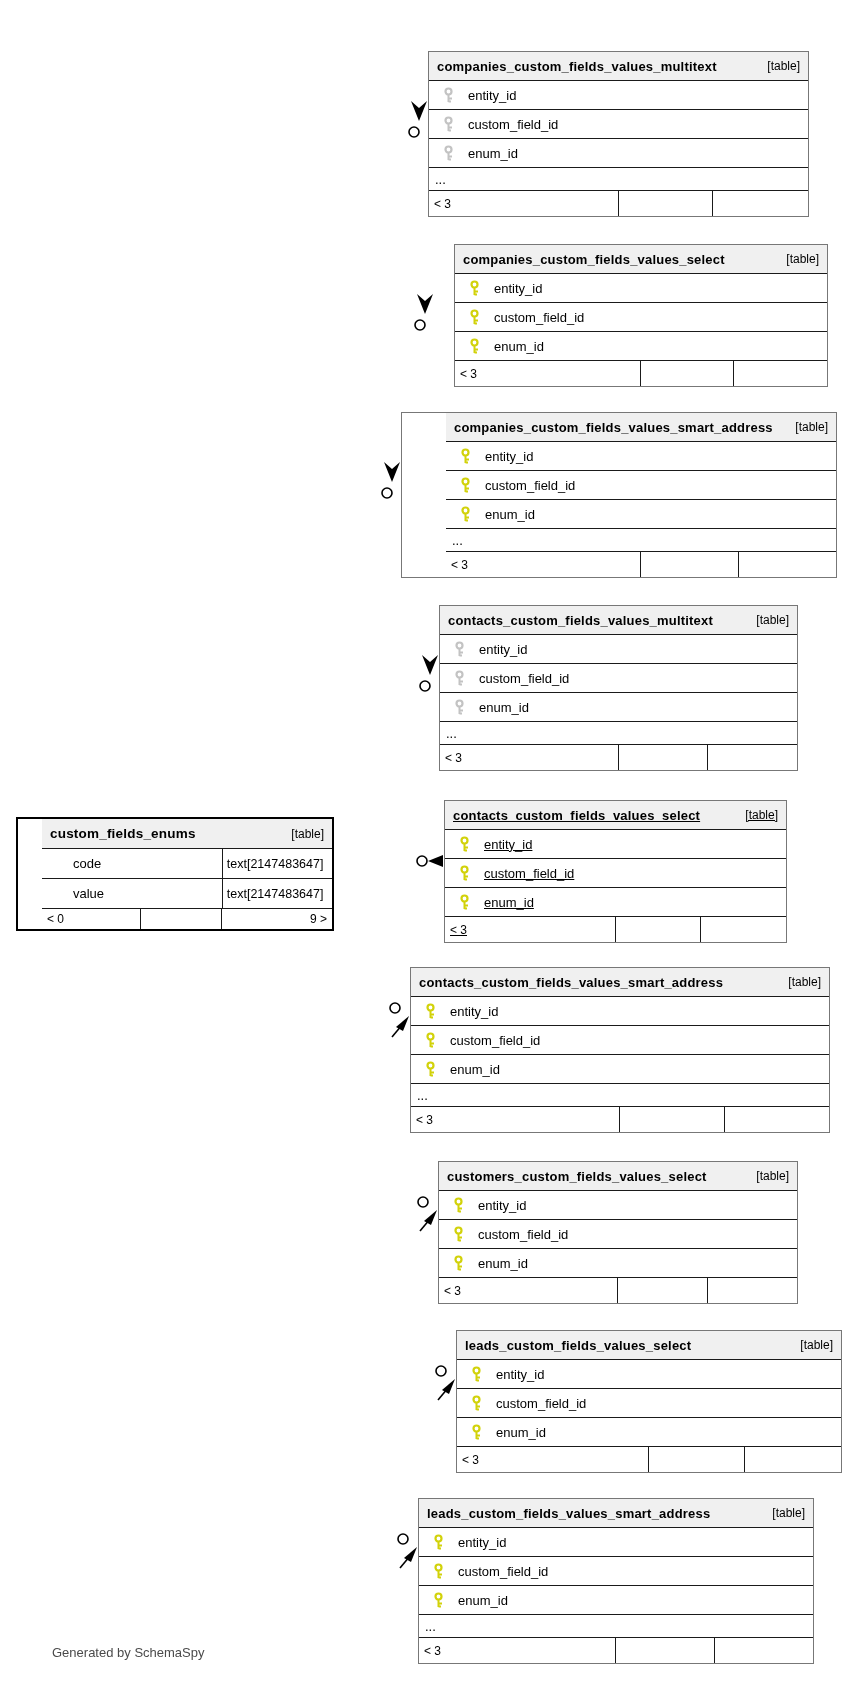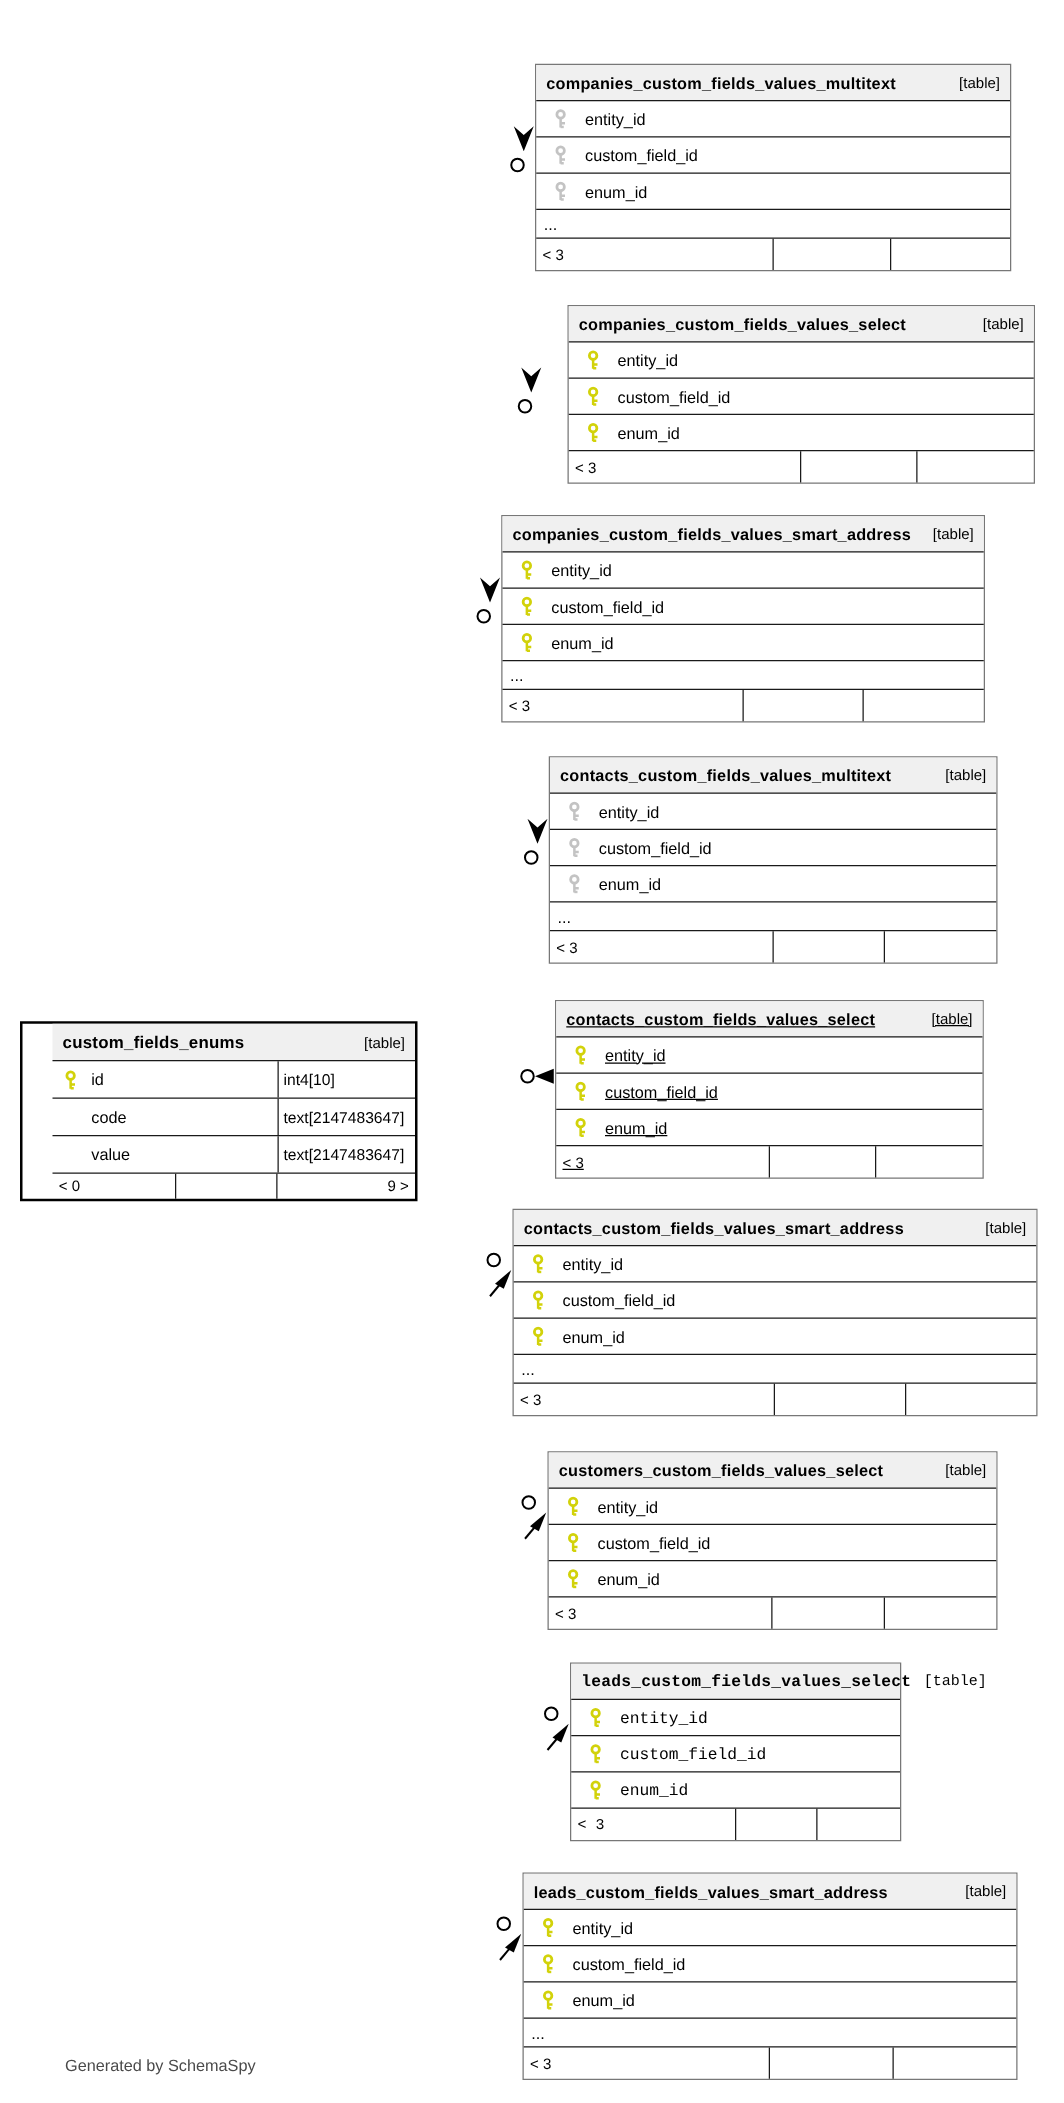"companies_custom_fields_values_smart_add" div.rtable { padding-left: none -> 44px; width: 387px -> 436px }
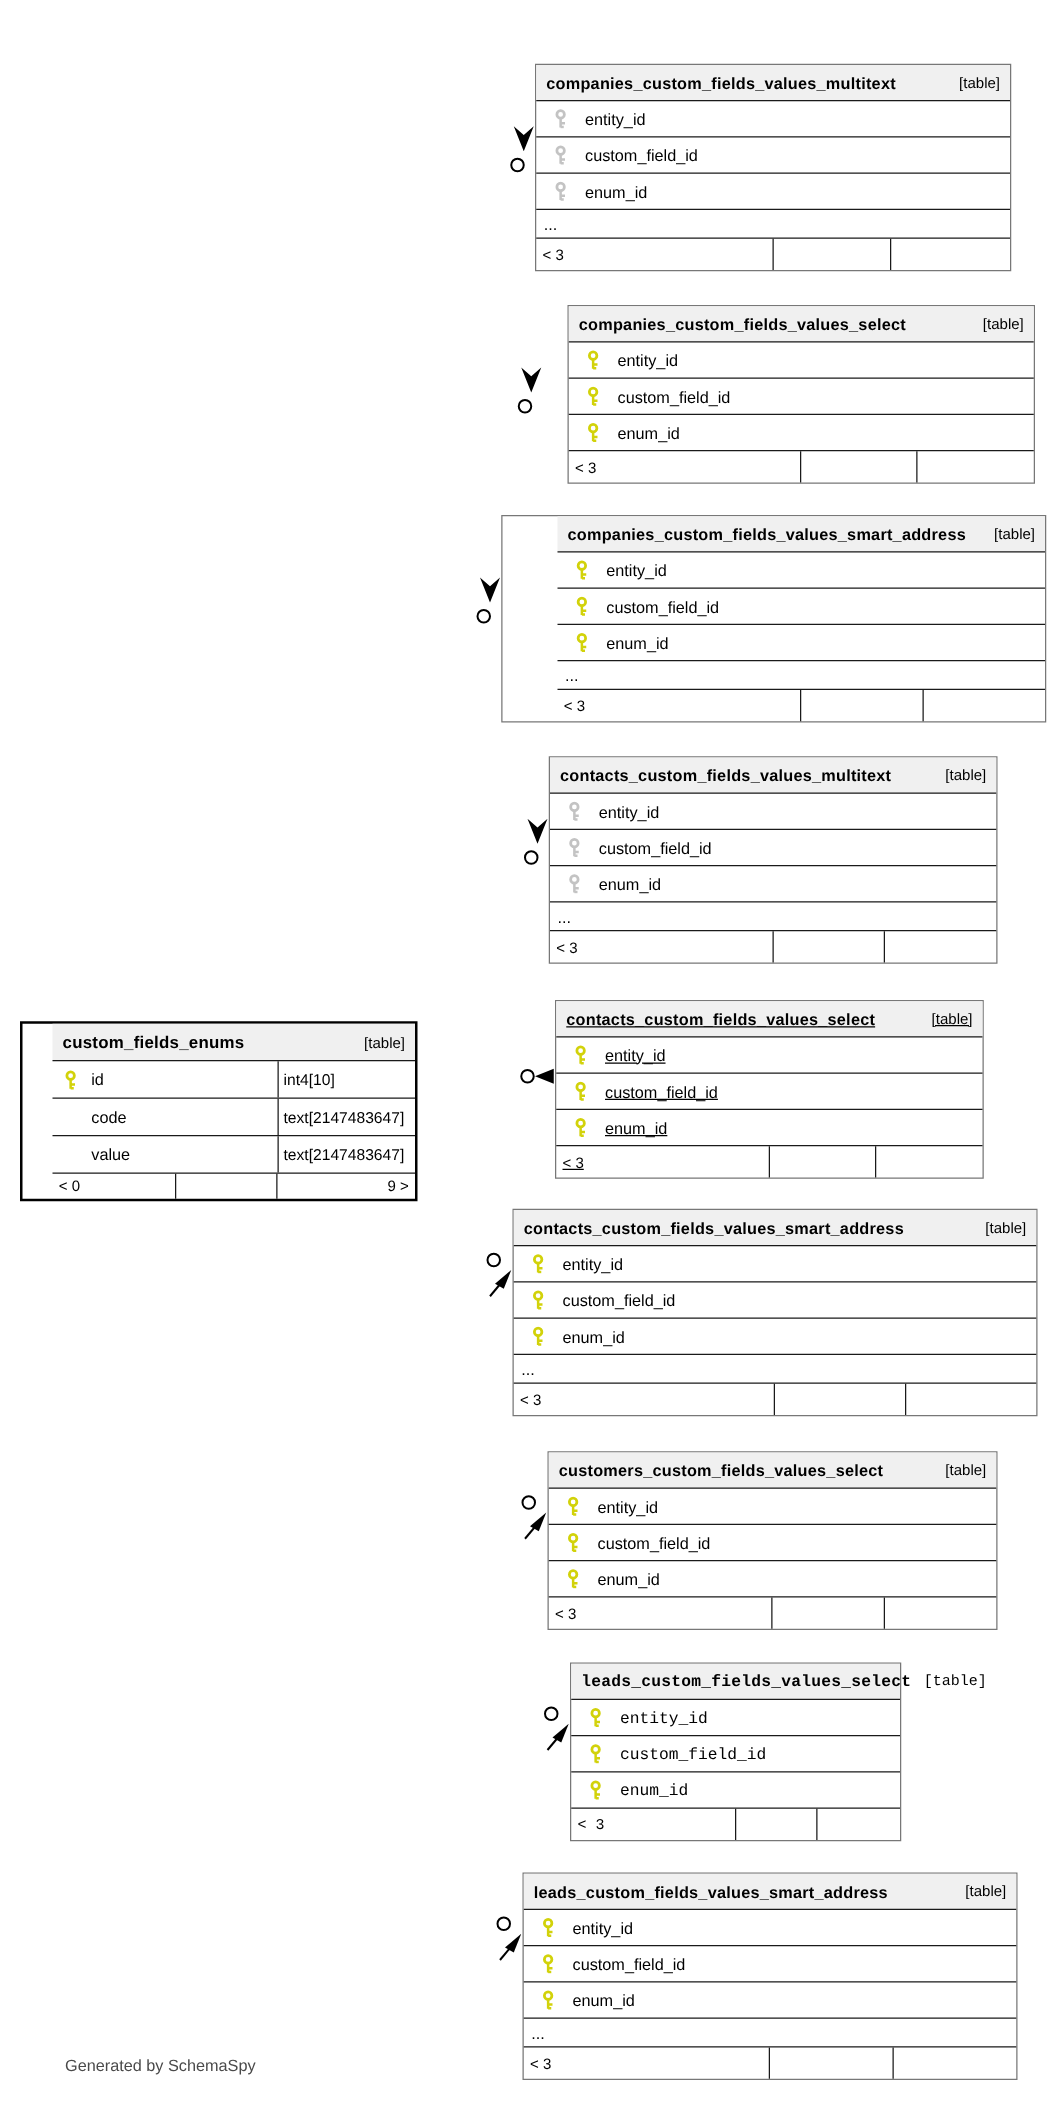"id" div.mrow { html: <div> <span> <svg> <circle></circle> <path></path> </svg> <span>id</span> </span> <span>int4[10]</span> </div> -> none }
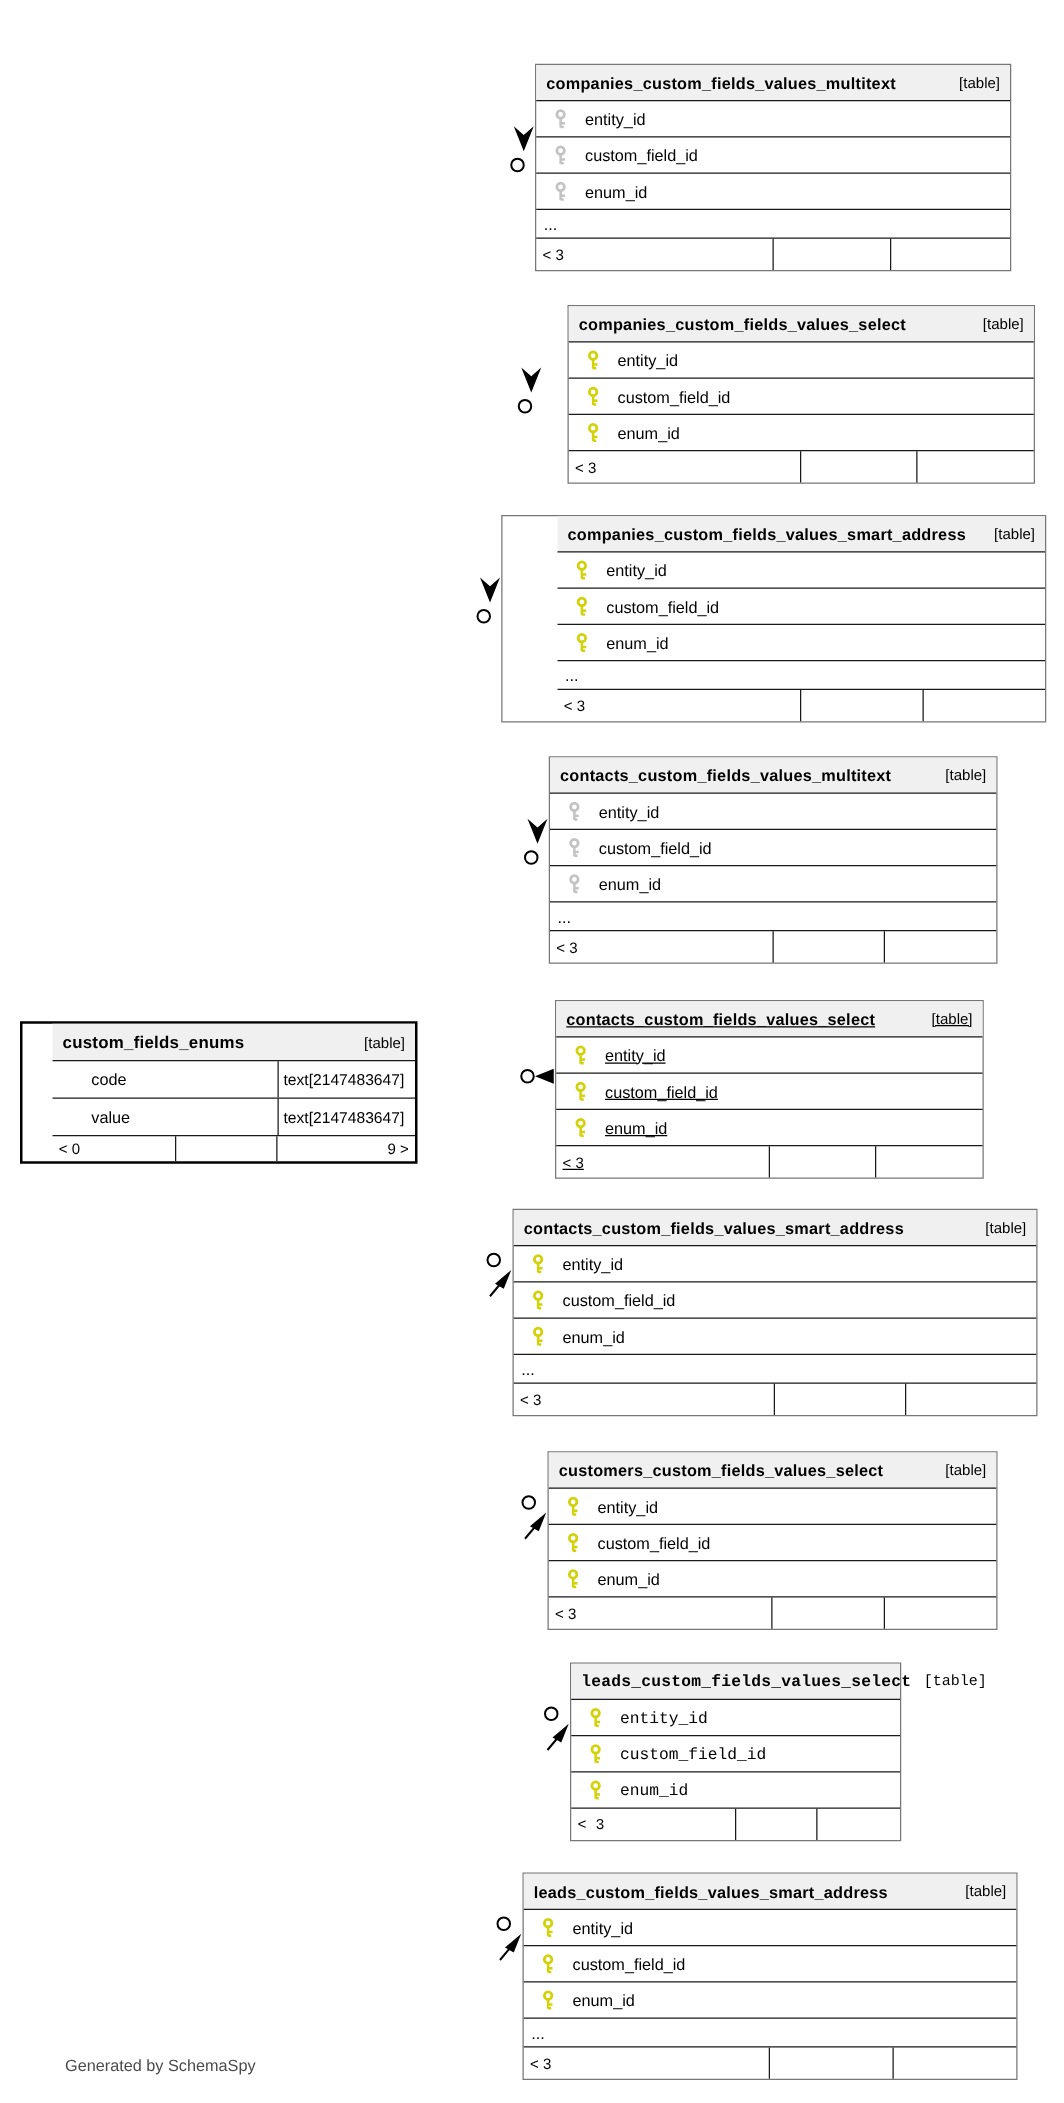"leads_custom_fields_values_select" div.rtable { font-family: Liberation Mono, monospace -> none; width: 265px -> 386px }
